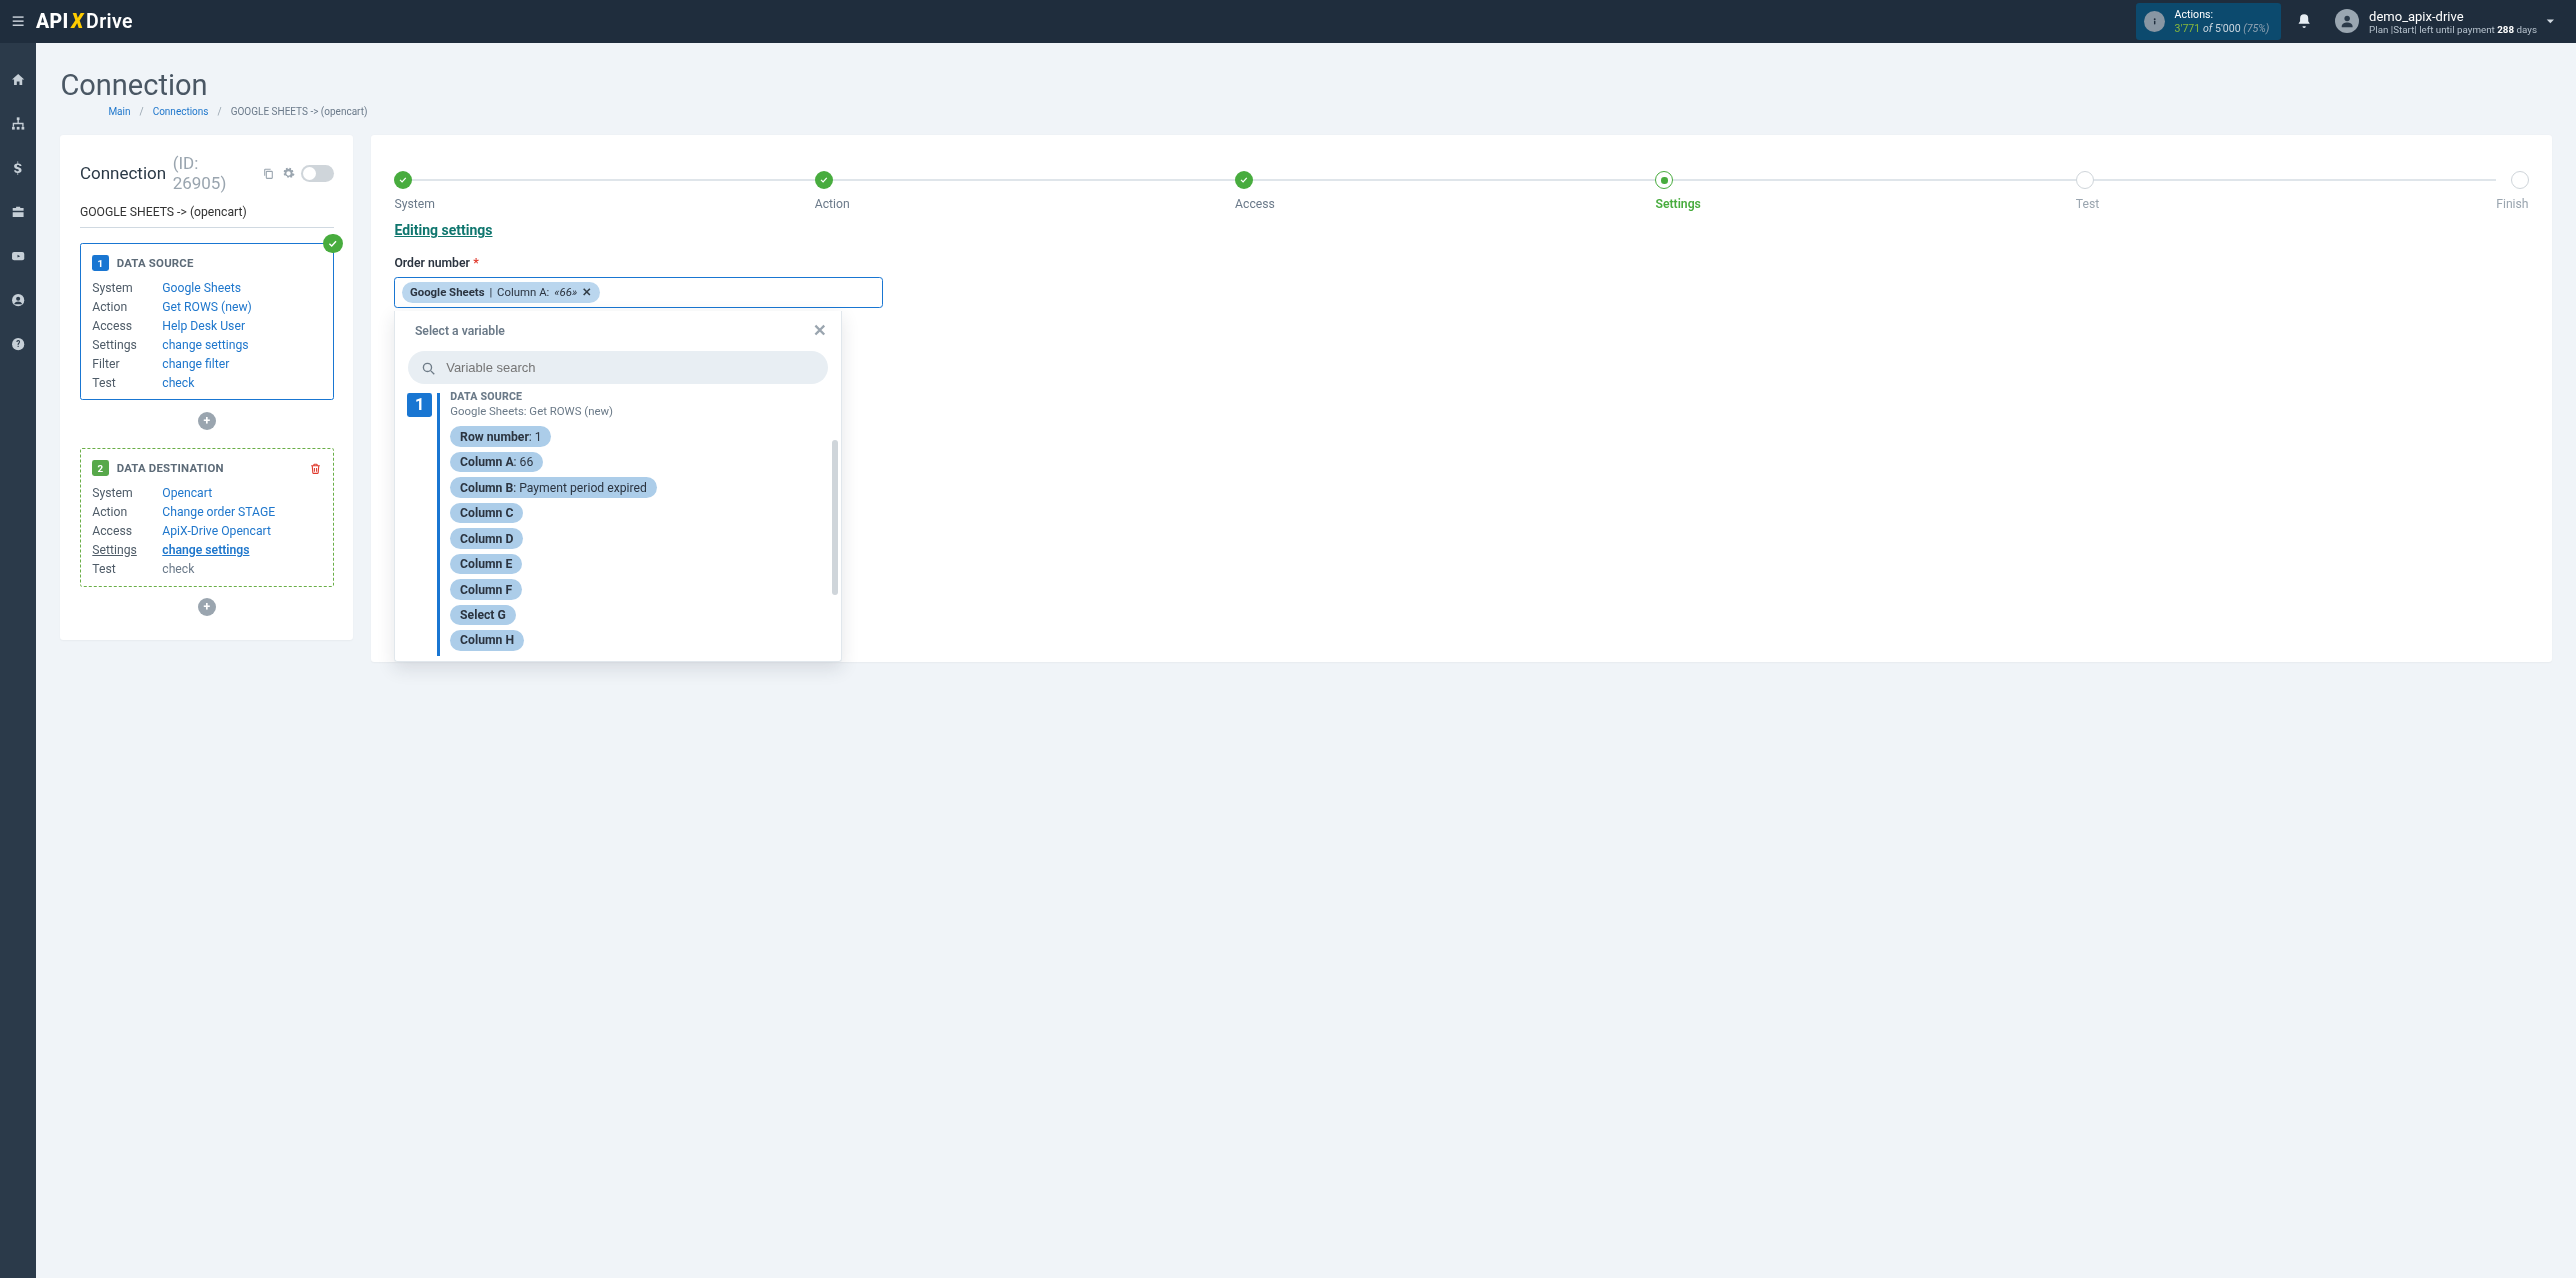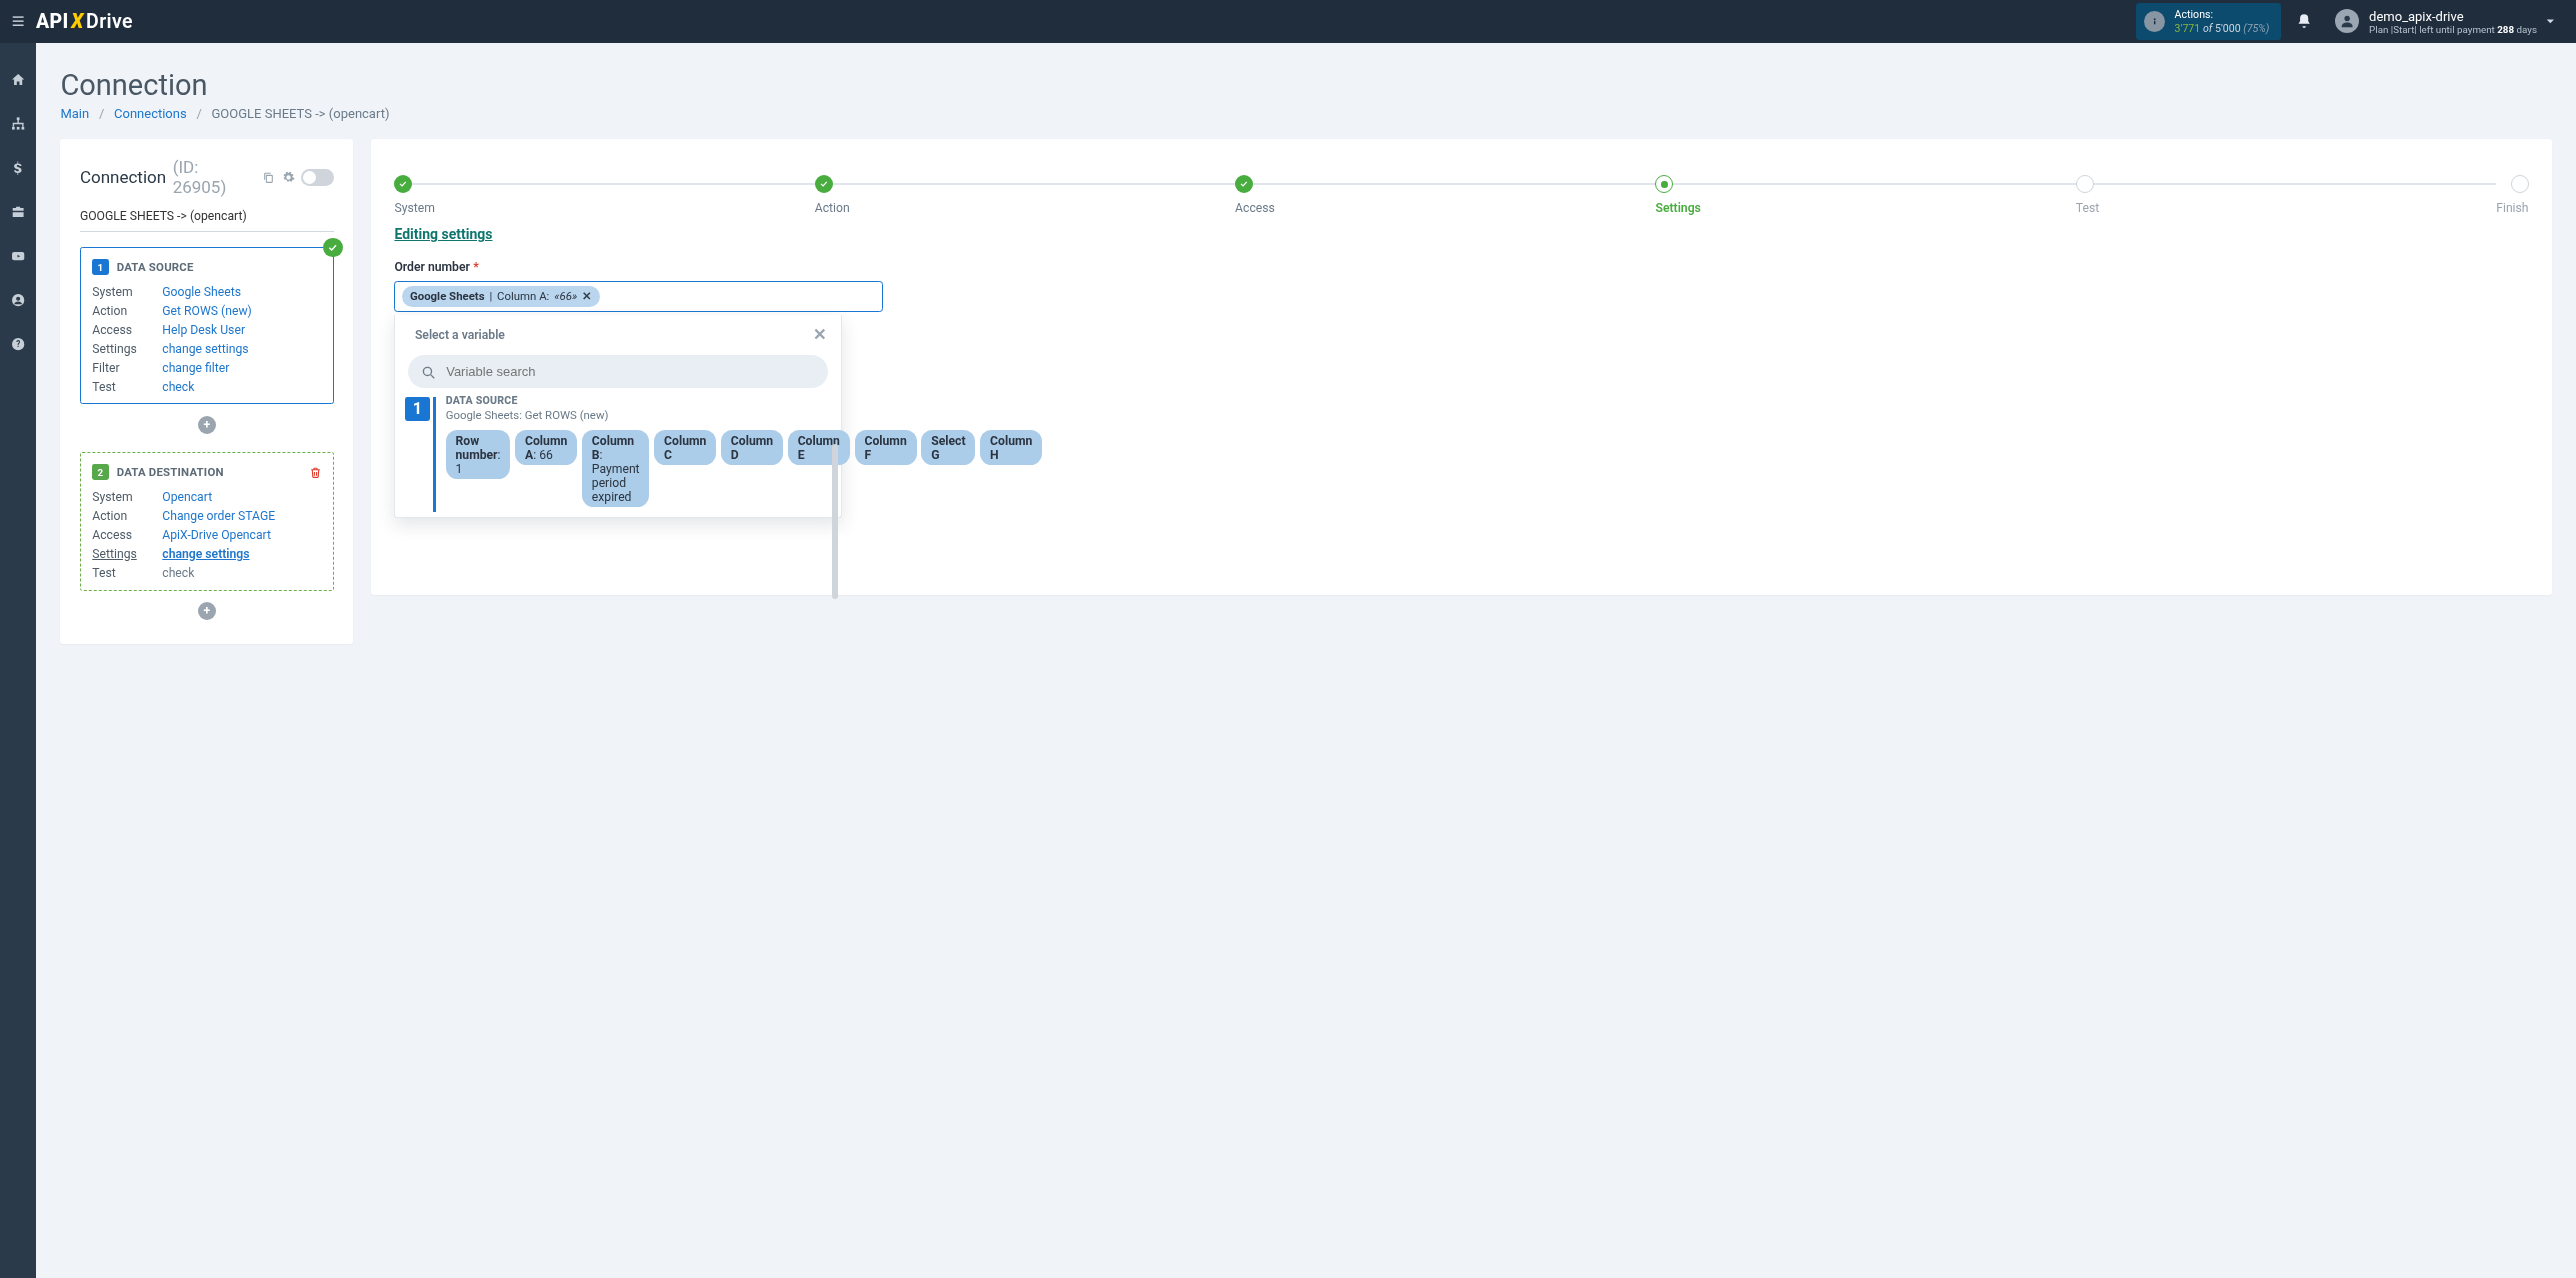"Main / Connections / GOOGLE" .crumbs { font-size: 13px -> 10px; margin-left: none -> 48px }
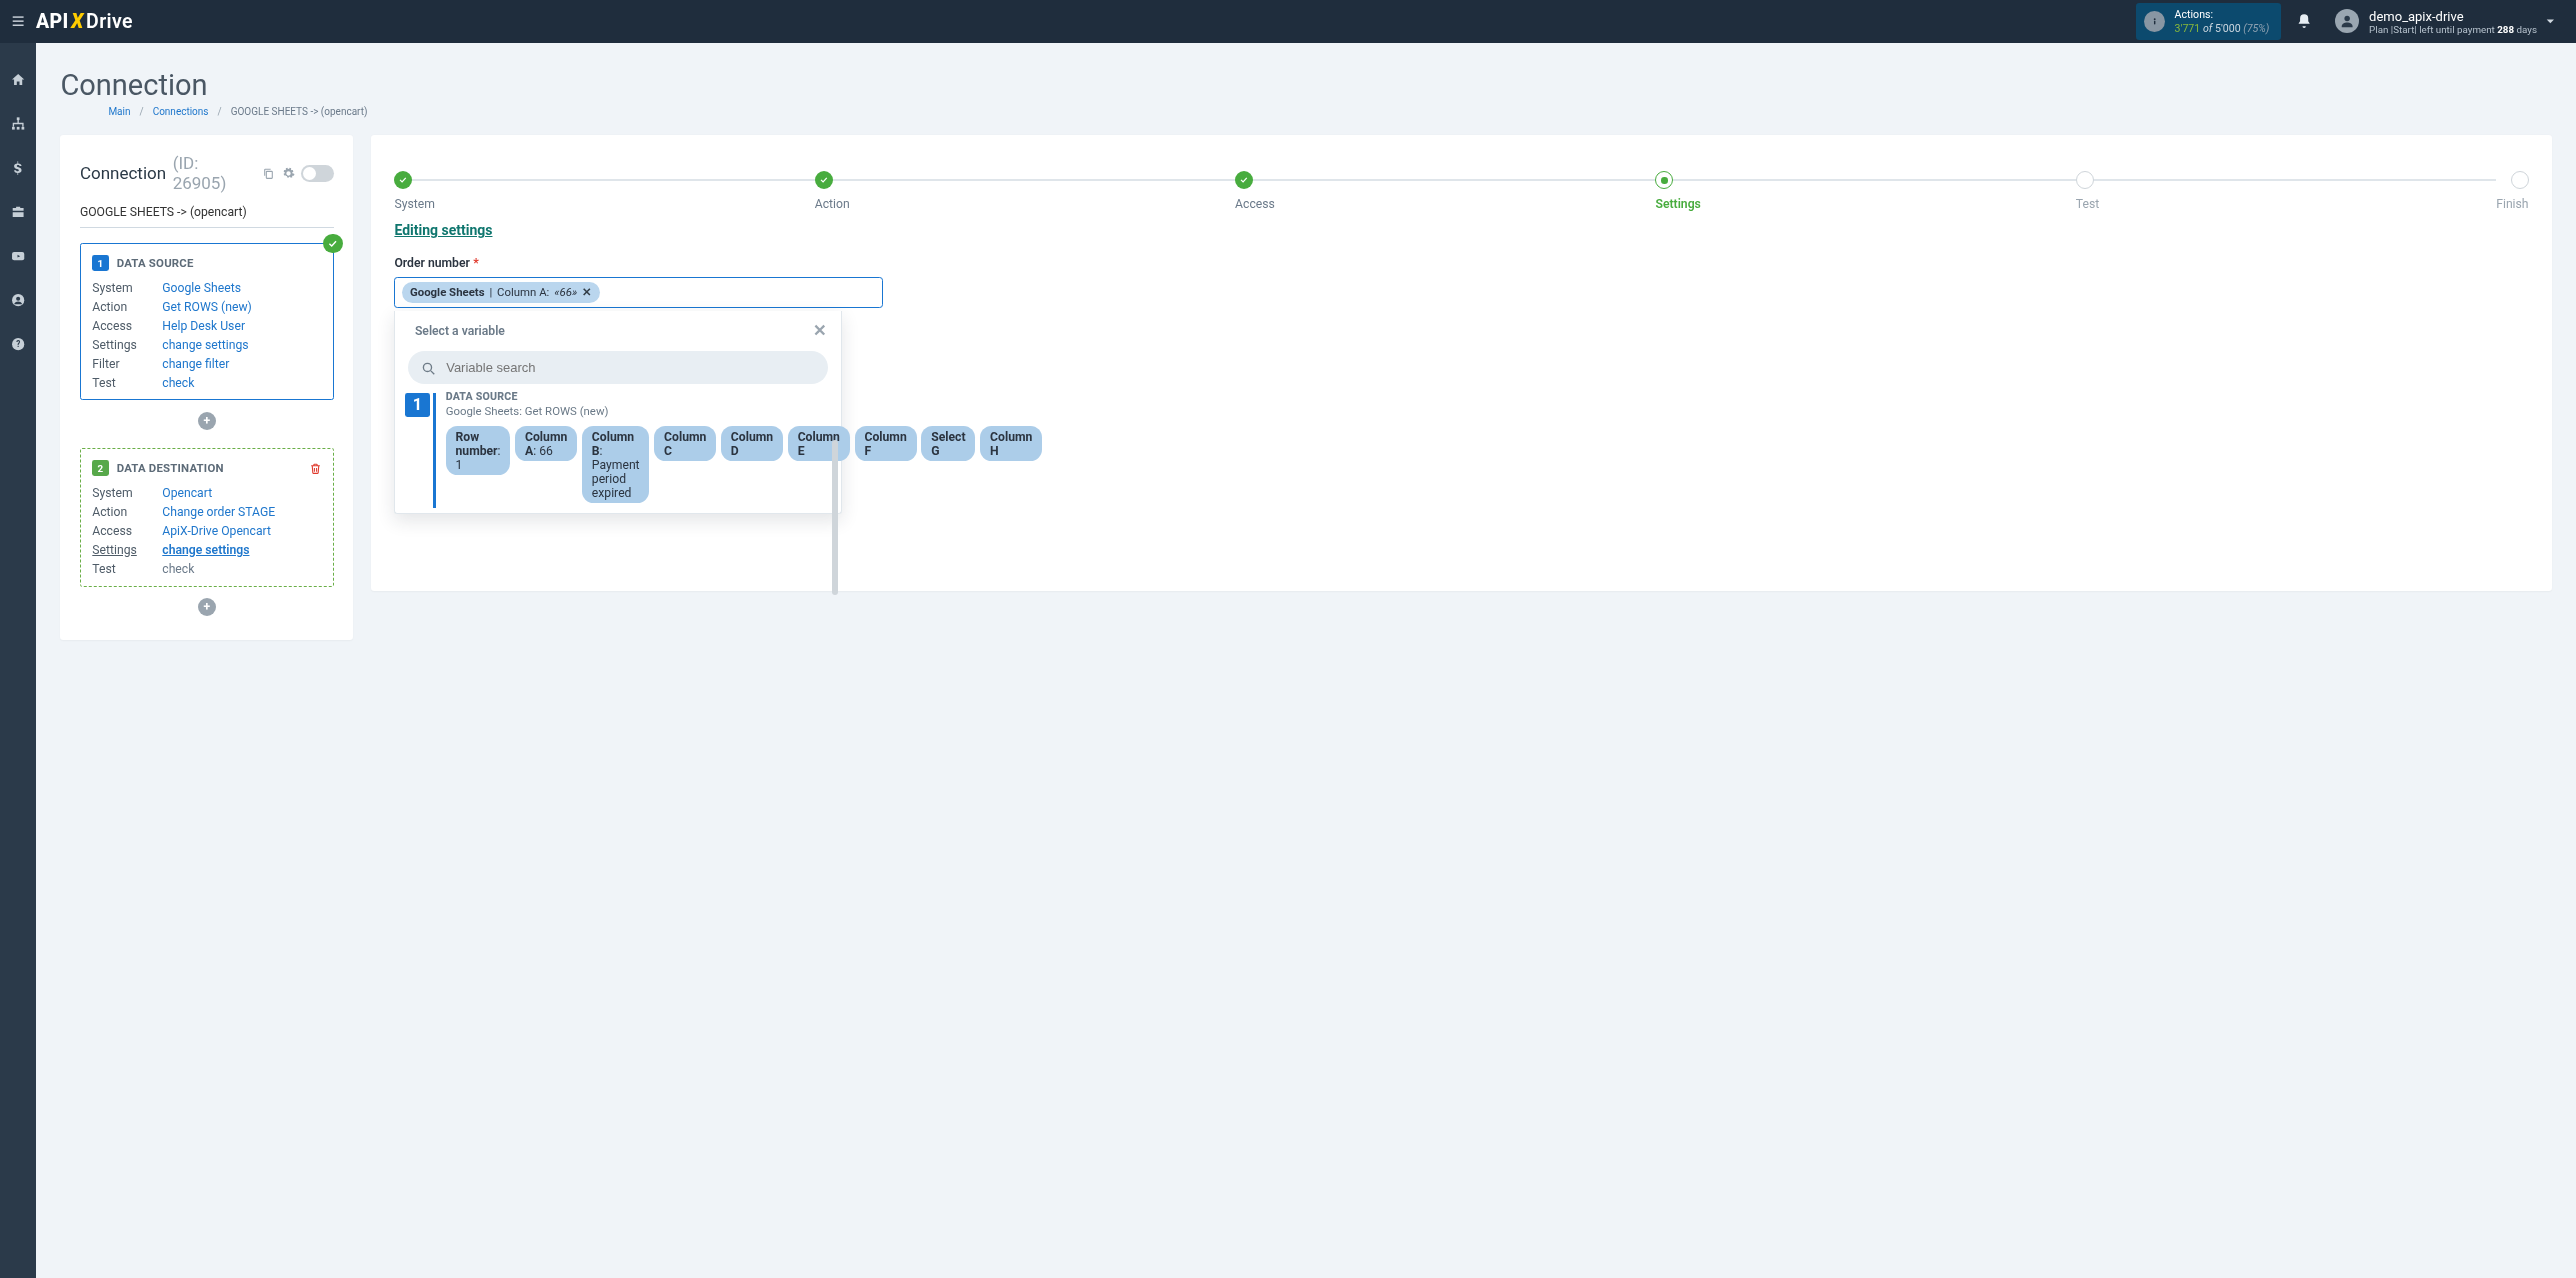"Row number: 1" .var-list { flex-direction: row -> column }
